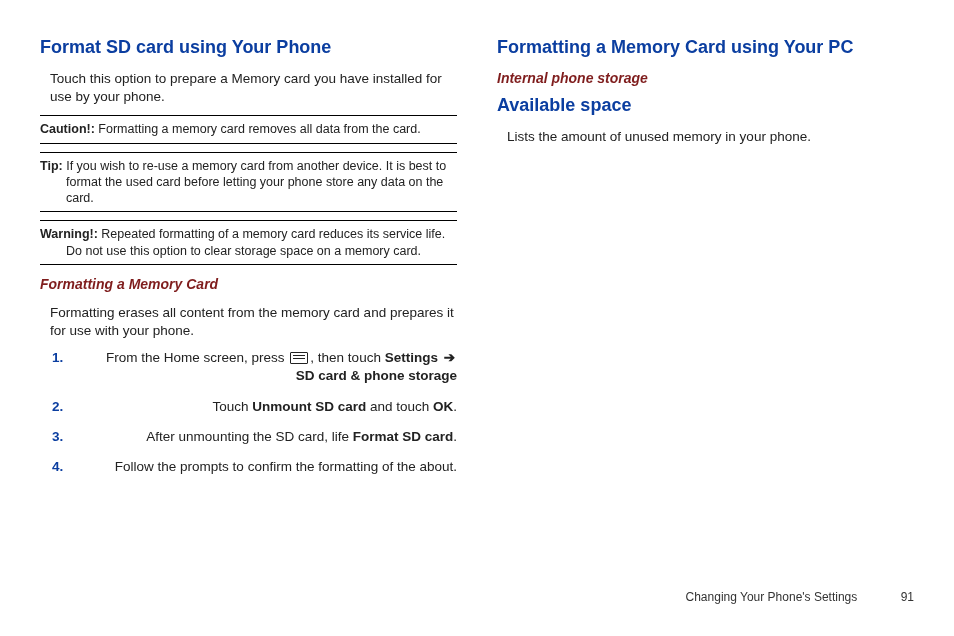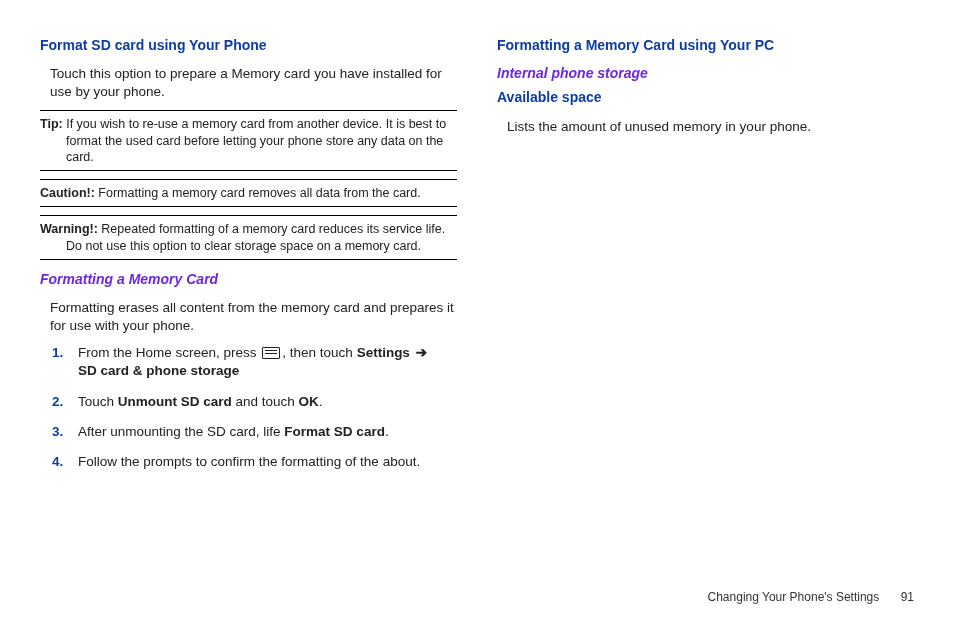"Format SD card using Your" .h-blue { font-size: 14px -> 18px }
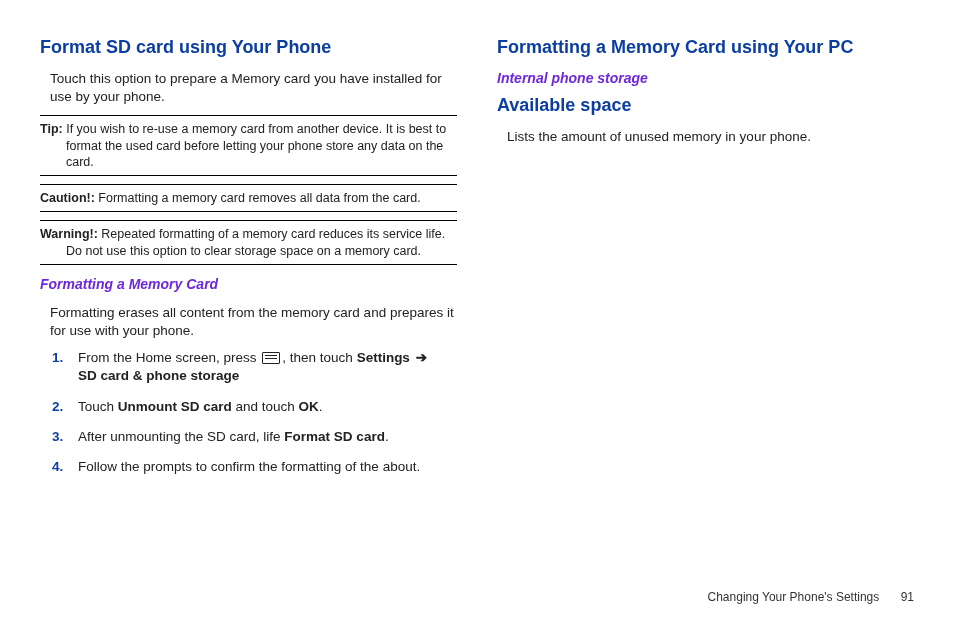"Internal phone storage" .h-blue-italic { color: #6d28d9 -> #7f1d1d }
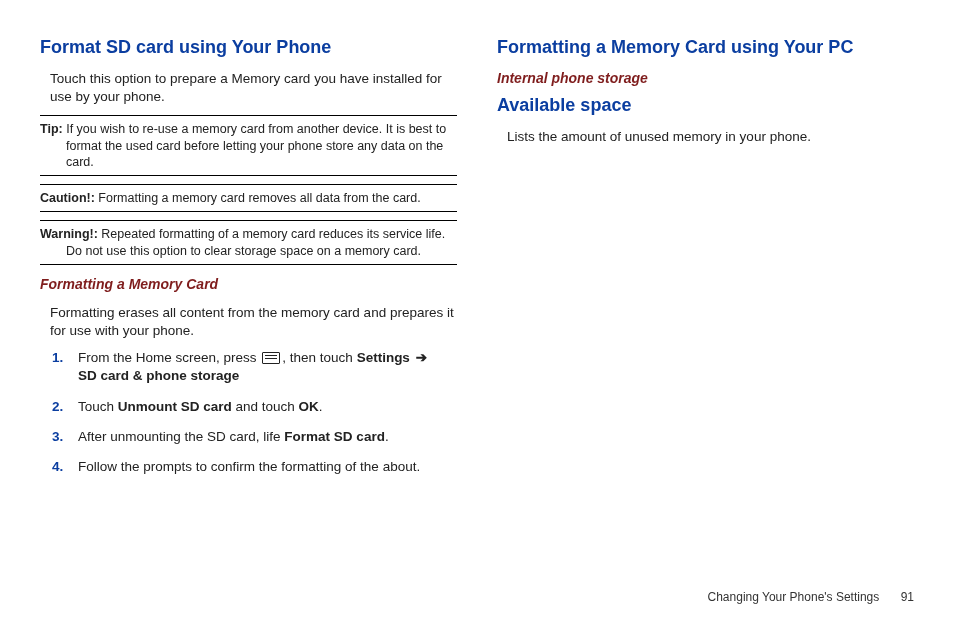"Tip: If you wish to" div.note { order: before "Caution!: Formatting a memory card" -> after "Caution!: Formatting a memory card" }
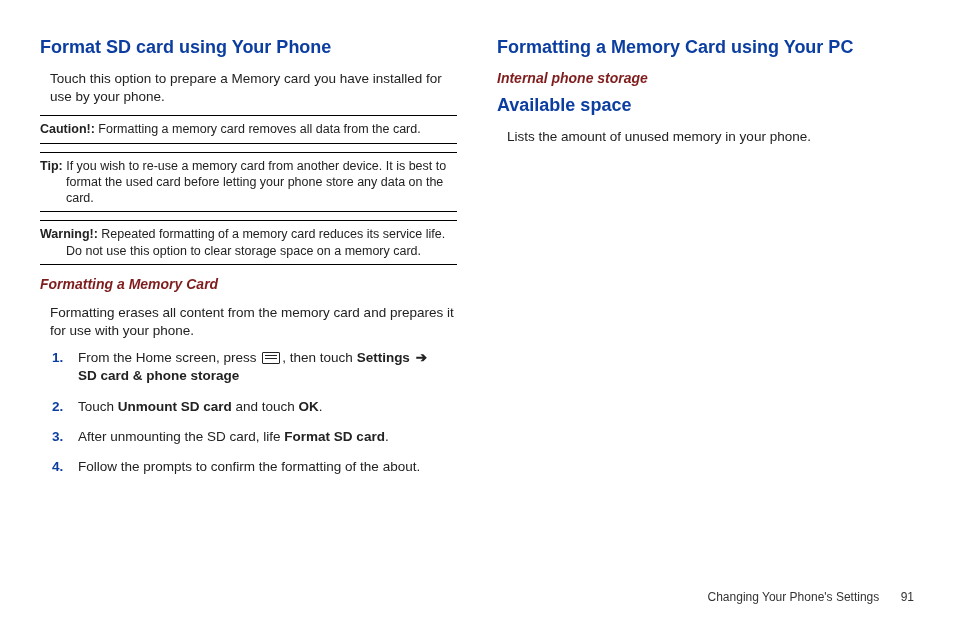"From the Home screen, press" ol.steps li { text-align: none -> right }
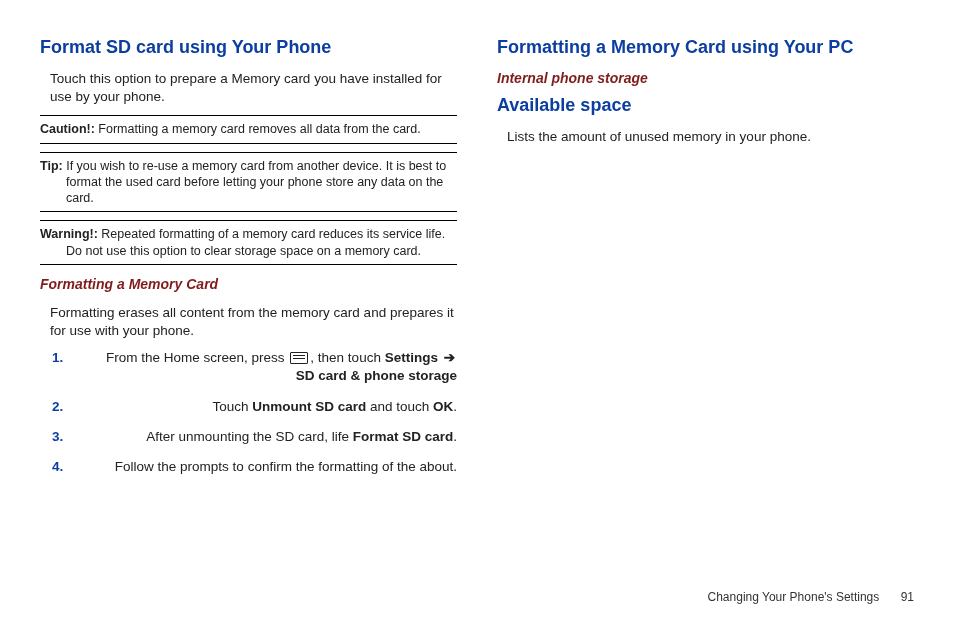"91" .footer .pg { margin-left: 18px -> 40px }
